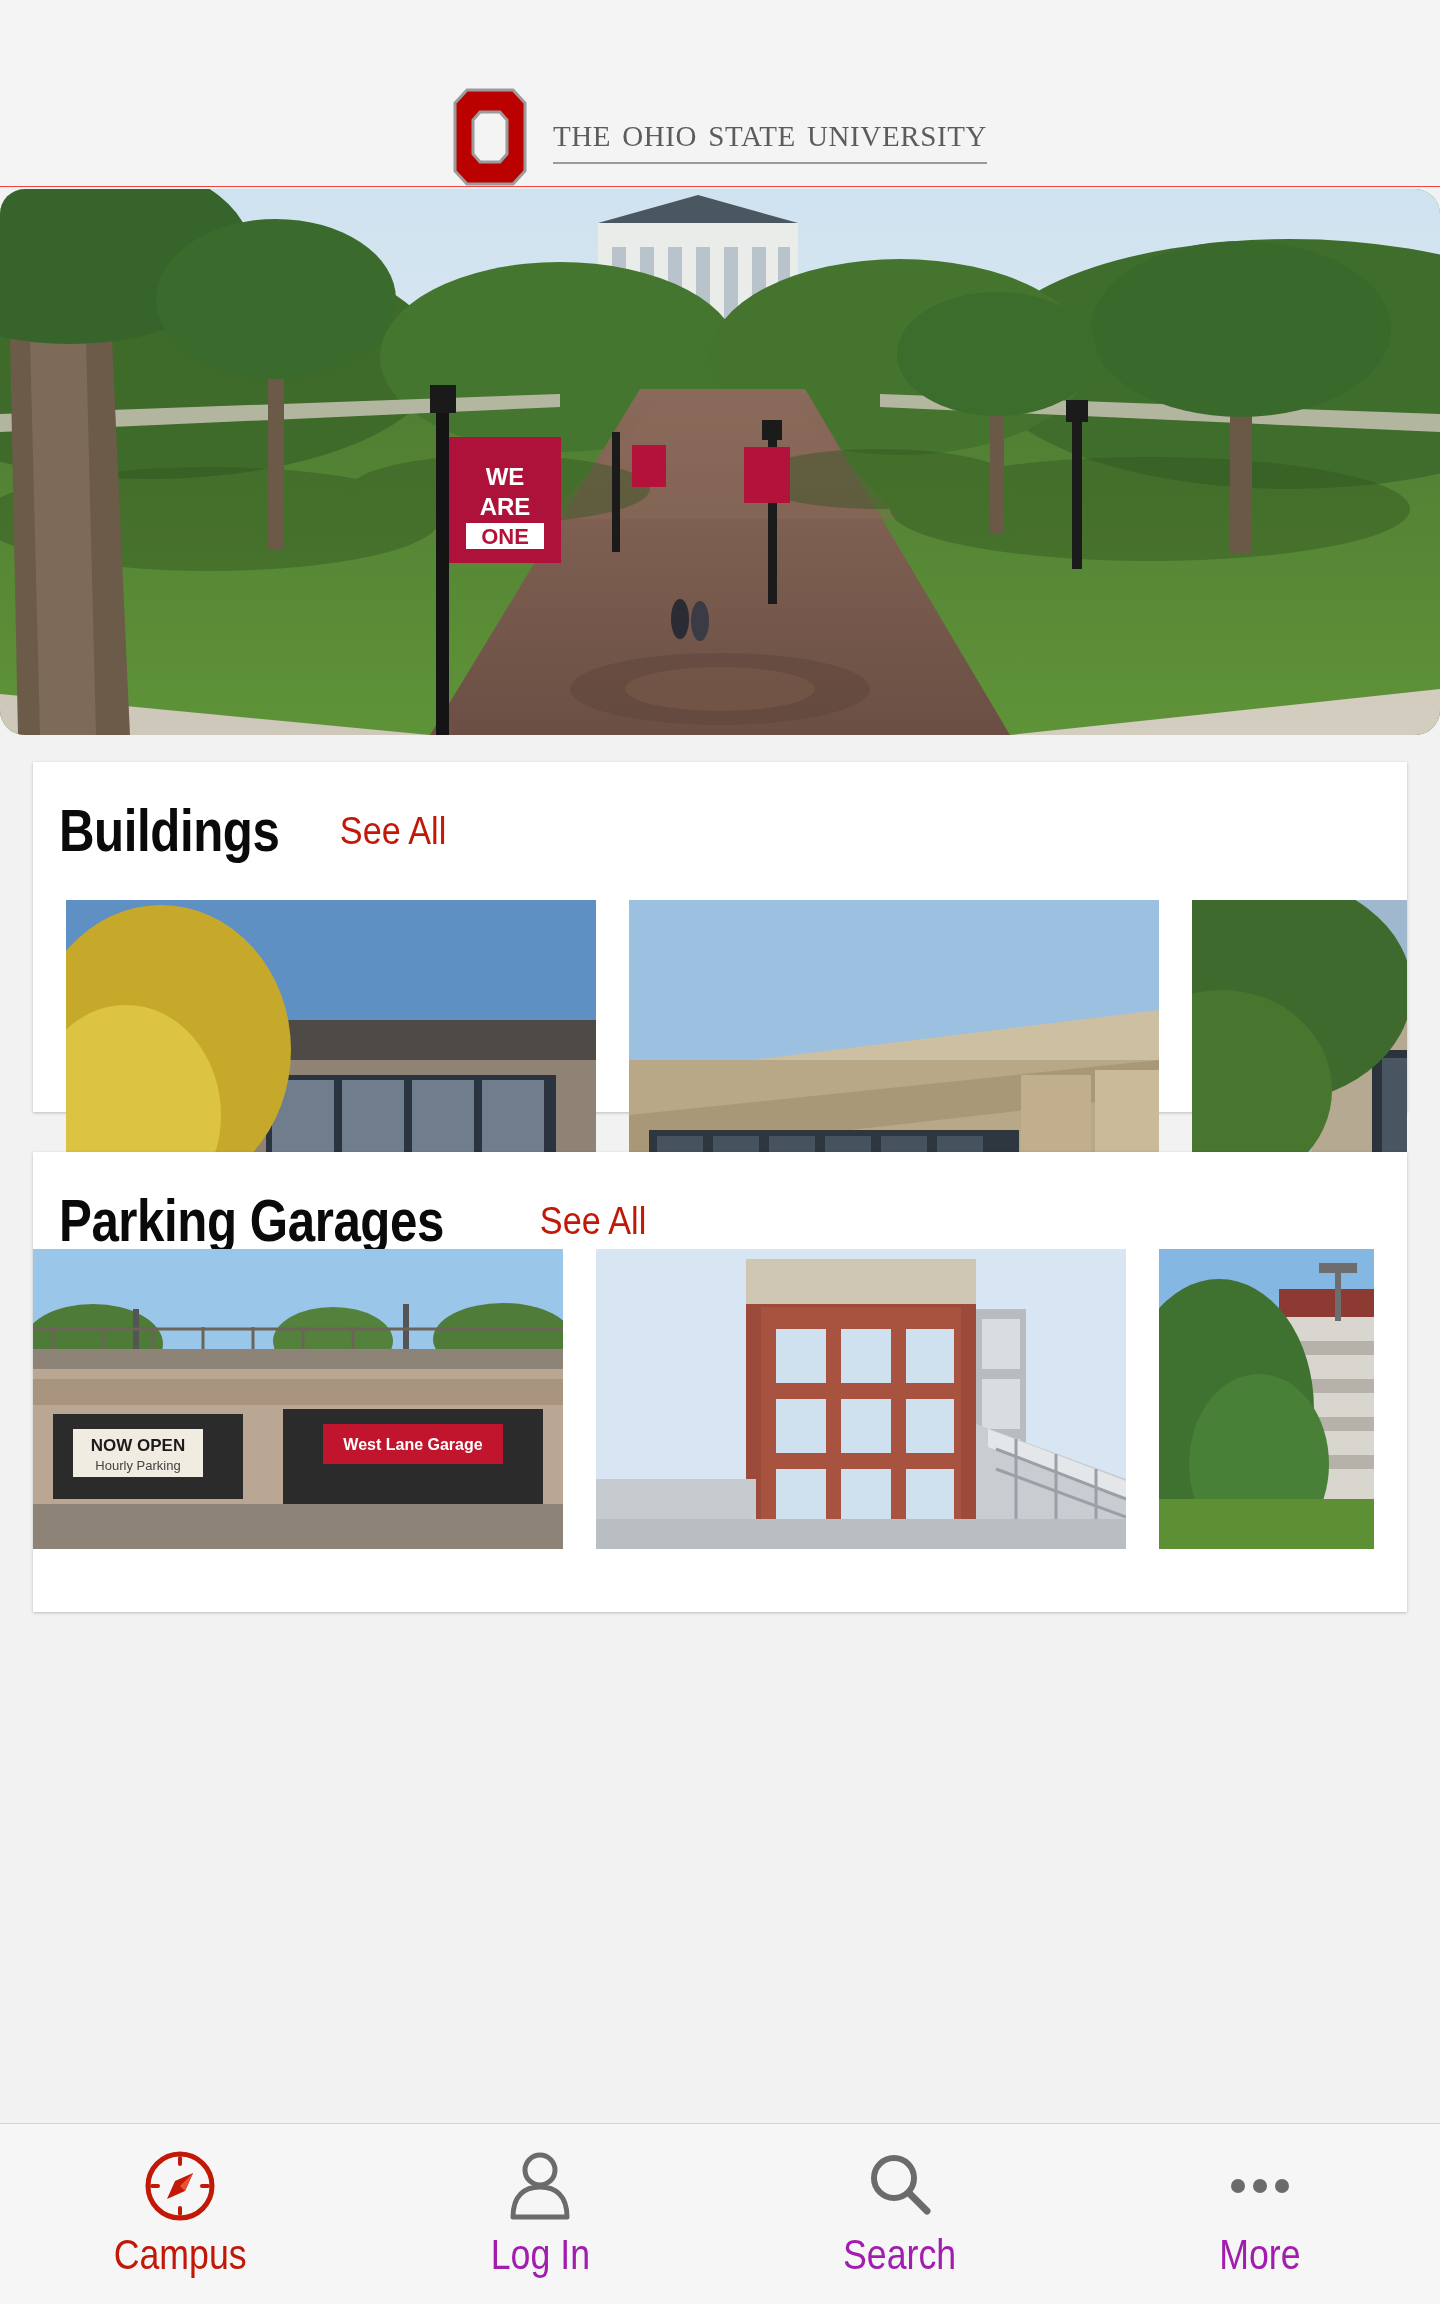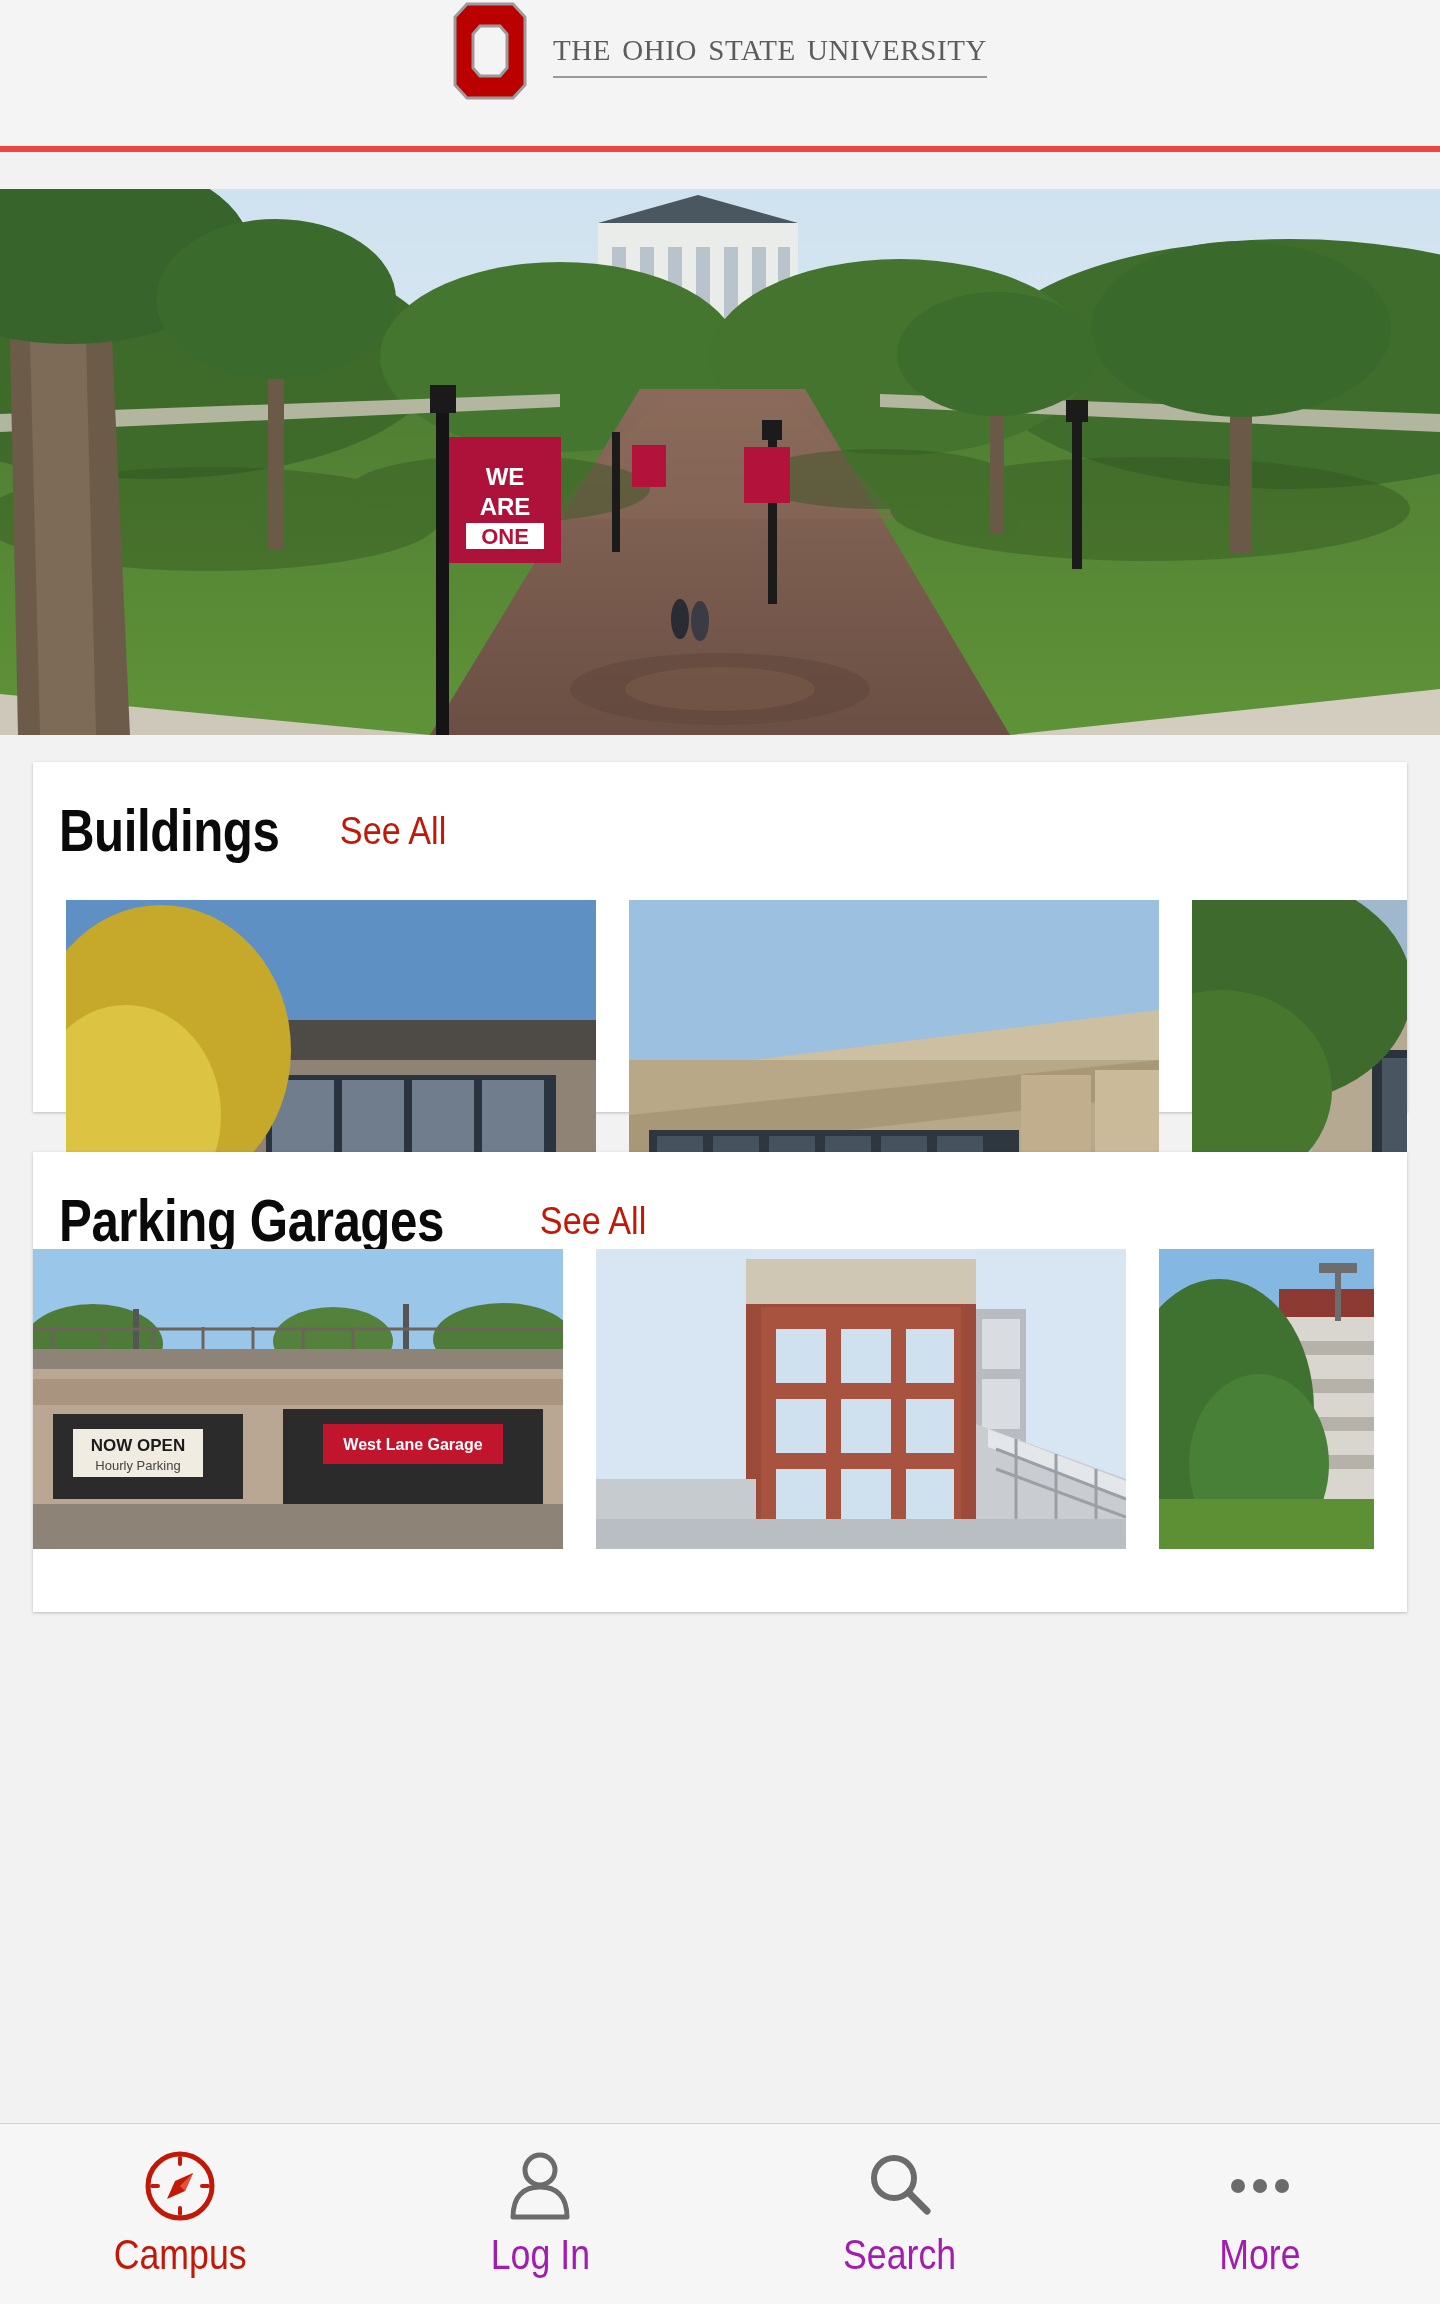"the ohio state university" .header { align-items: flex-start -> flex-end; border-bottom: 6px solid #ef4444 -> 1px solid #ef4444; height: 152px -> 187px }
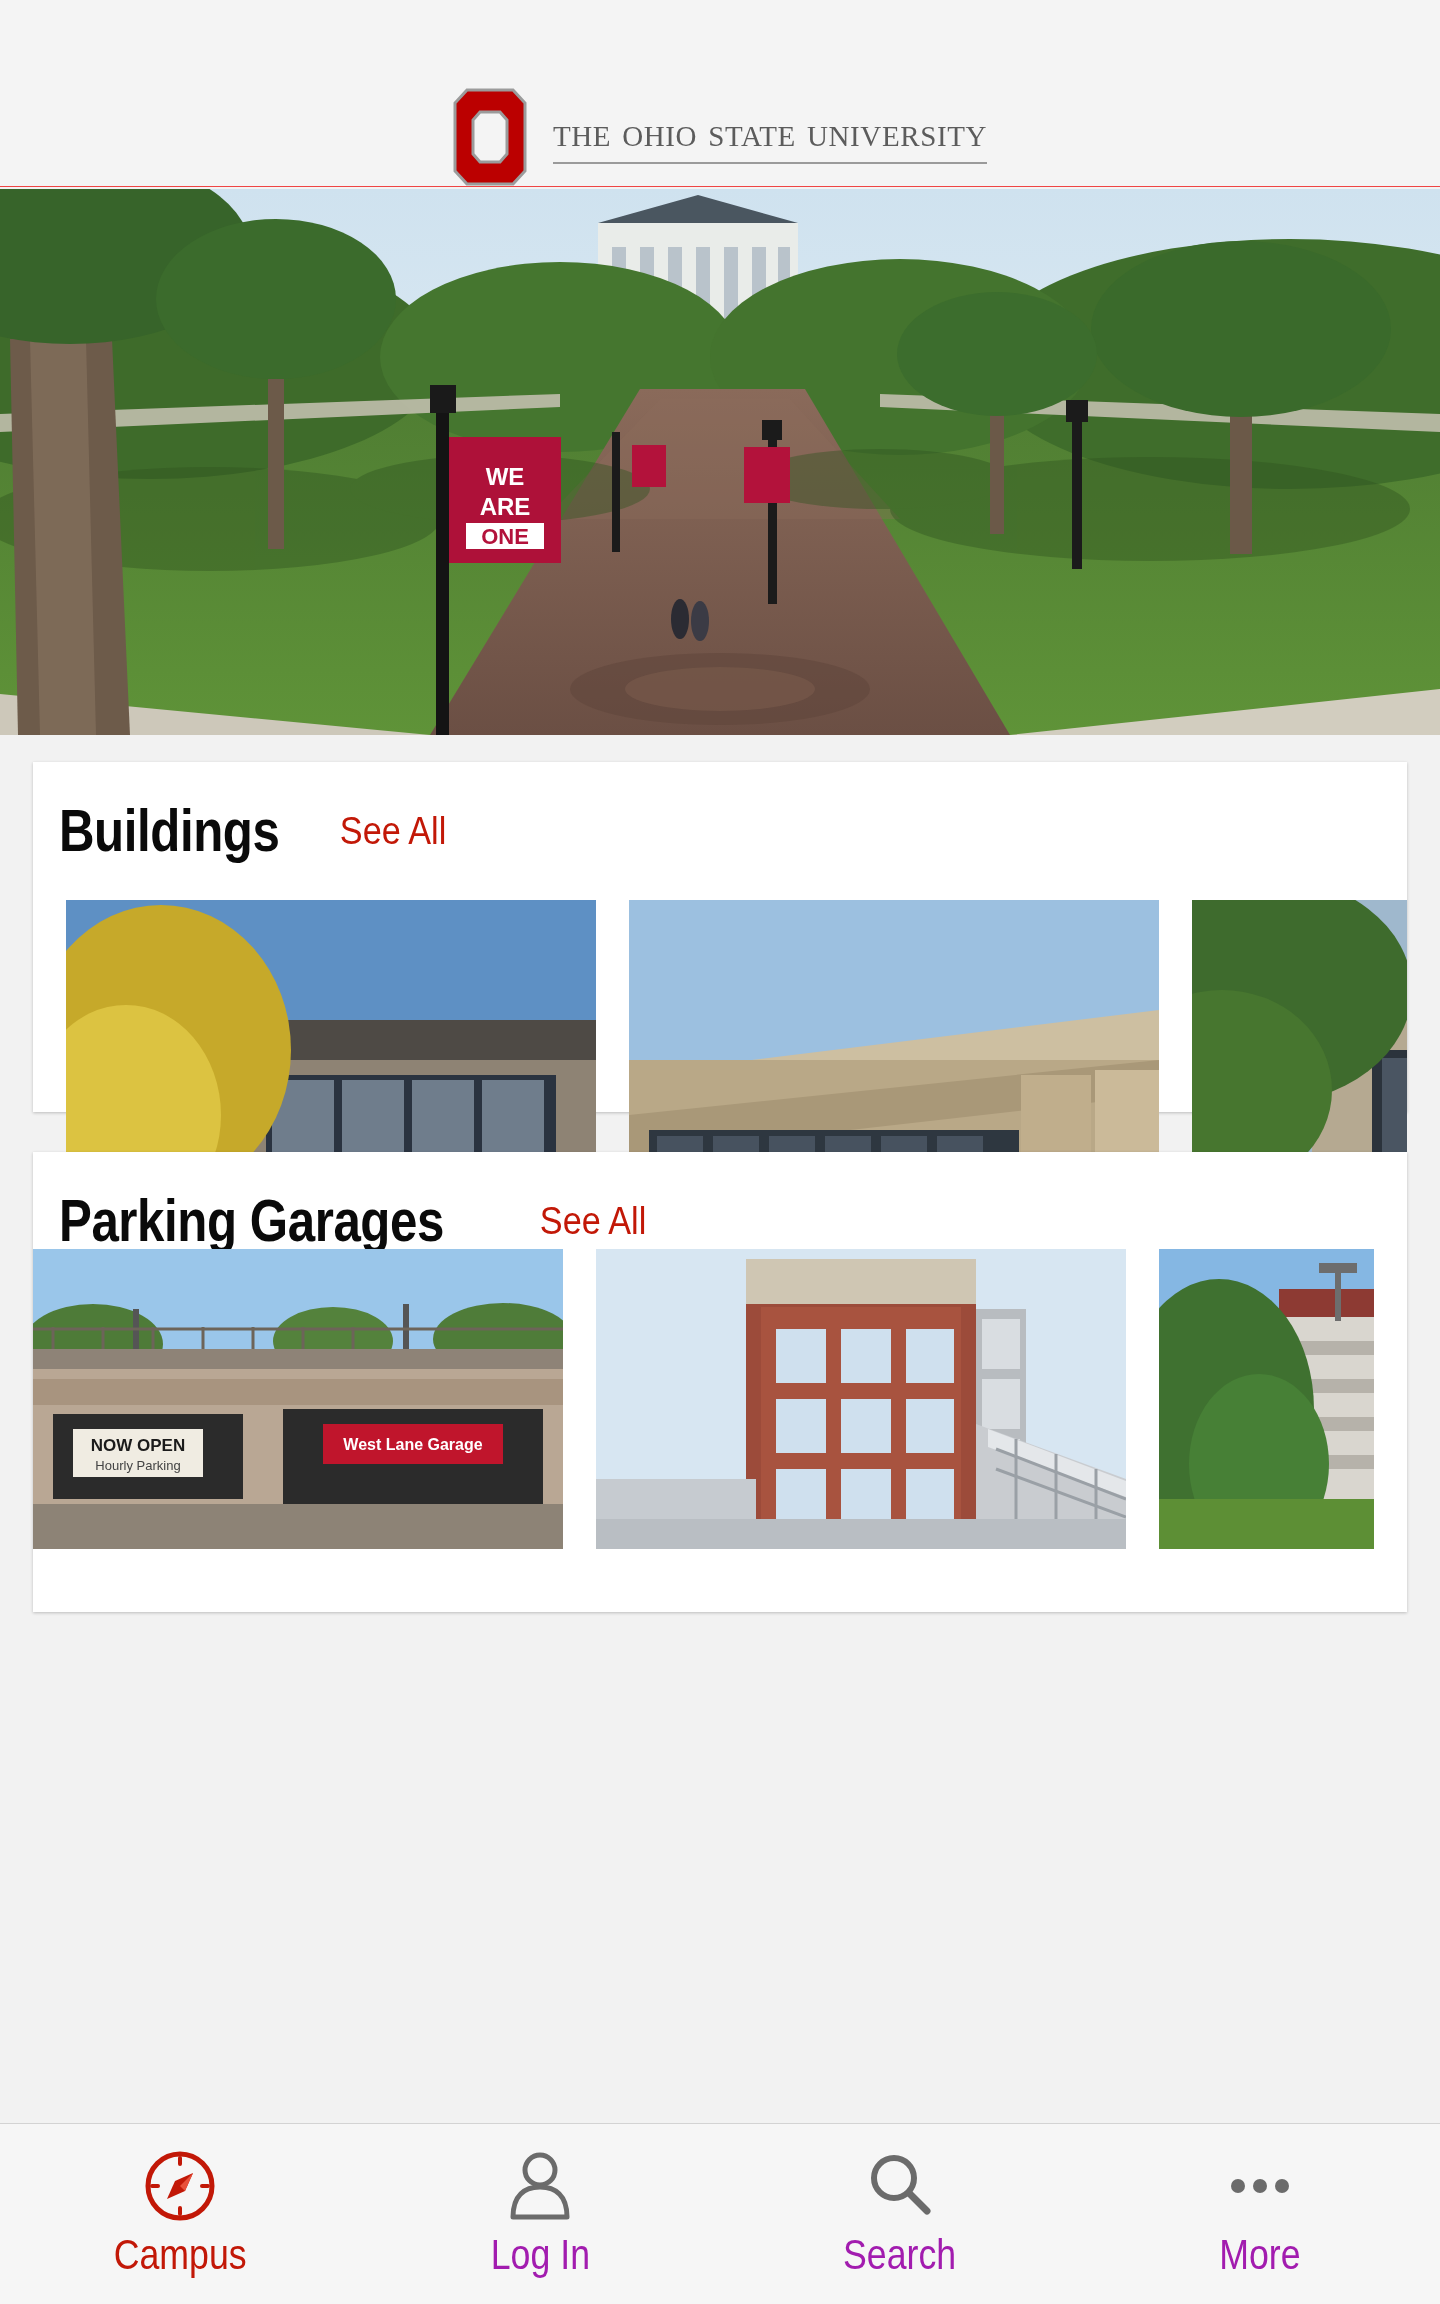"WE" .hero { border-radius: none -> 25px }
